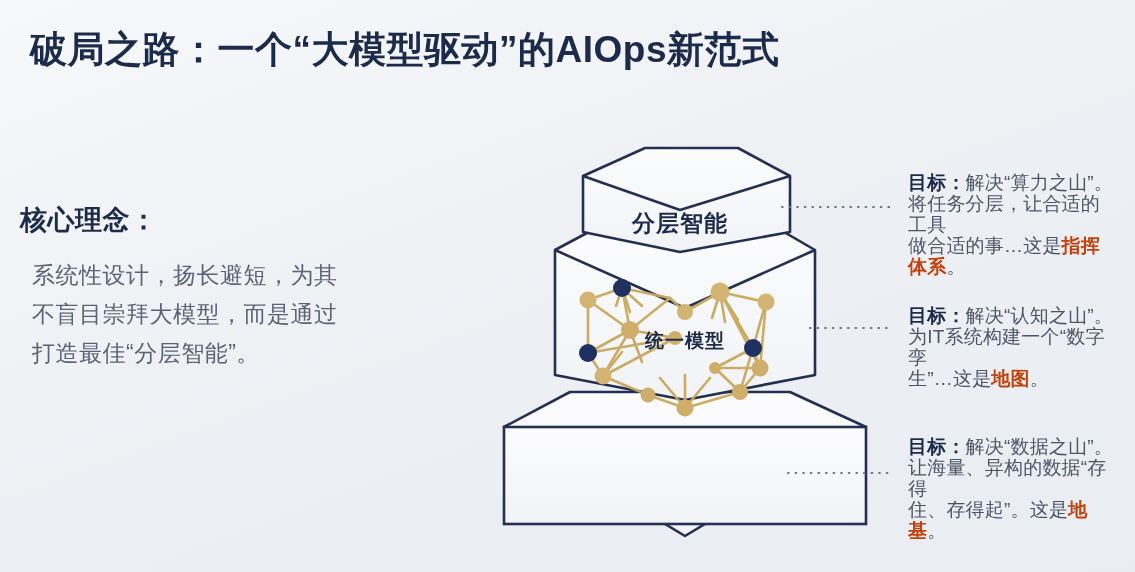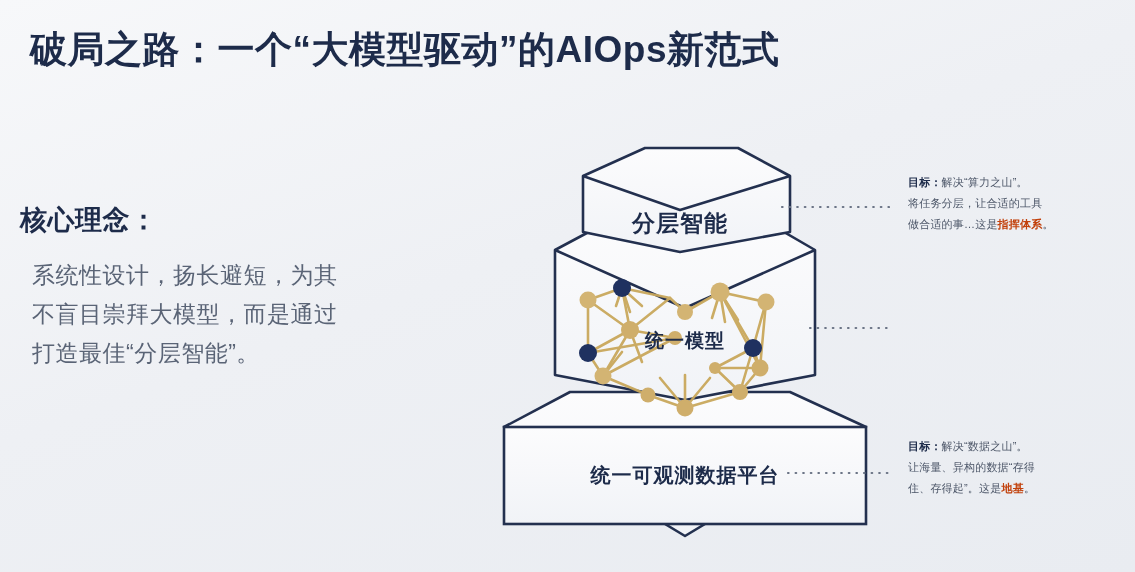"目标：解决“算力之山”。" .note { font-size: 11px -> 19px }
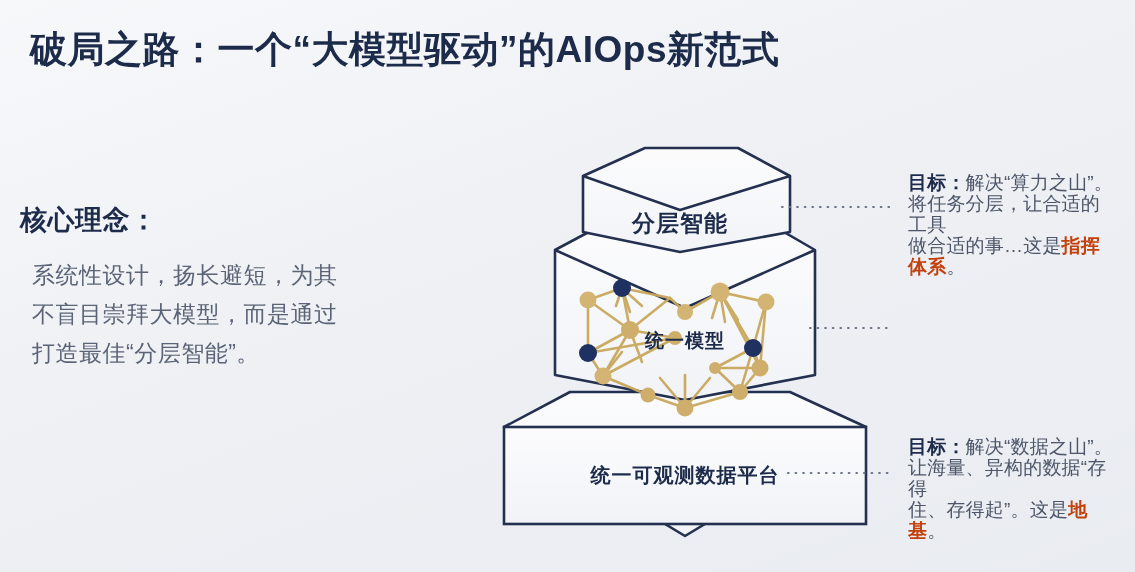"目标：解决“认知之山”。" div.note { html: none -> <div> <b>目标：</b><span>解决“认知之山”。</span><br> <span>为IT系统构建一个“数字孪</span><br> <span>生”…这是</span><span>地图</span><span>。</span> </div> }
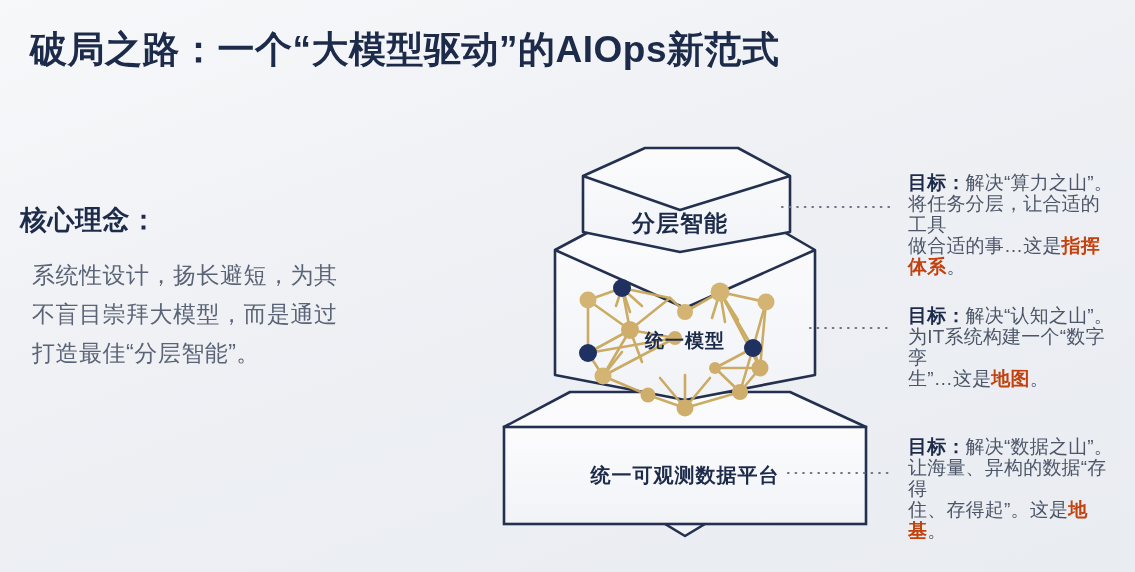"统一可观测数据平台" div.blk-label { html: <div>统一可观测数据平台</div> -> none }
